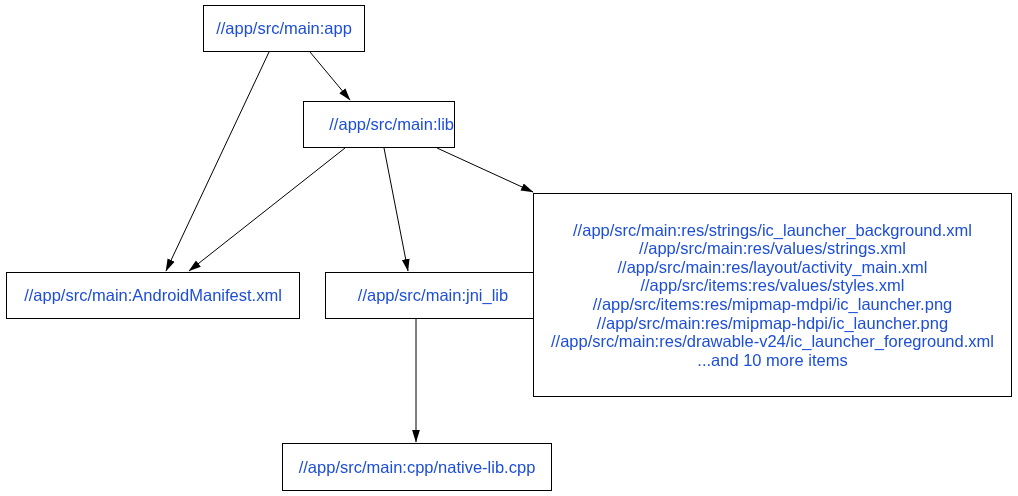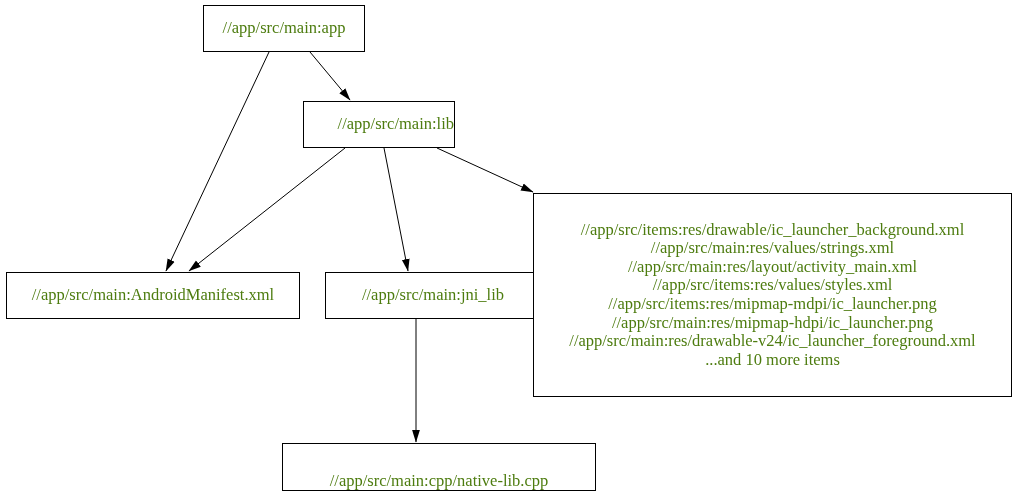"//app/src/main:app" .canvas { color: #4d7c0f -> #1d4ed8; font-family: Liberation Serif, serif -> Liberation Sans, sans-serif }
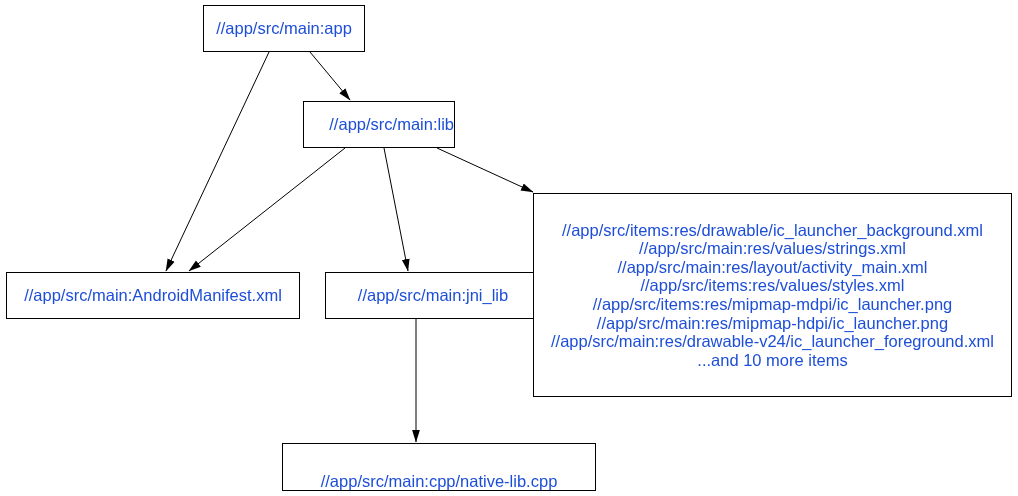"//app/src/items:res/drawable/ic_launcher" div.res-line { text: //app/src/items:res/drawable/ic -> //app/src/main:res/strings/ic }
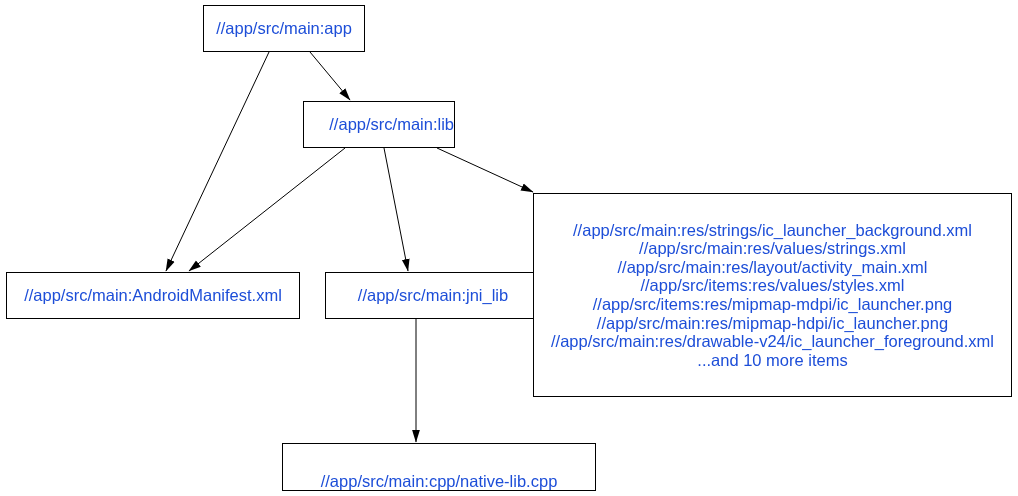"//app/src/main:cpp/native-lib.cpp" .node-cpp { justify-content: flex-end -> none; width: 314px -> 270px }
